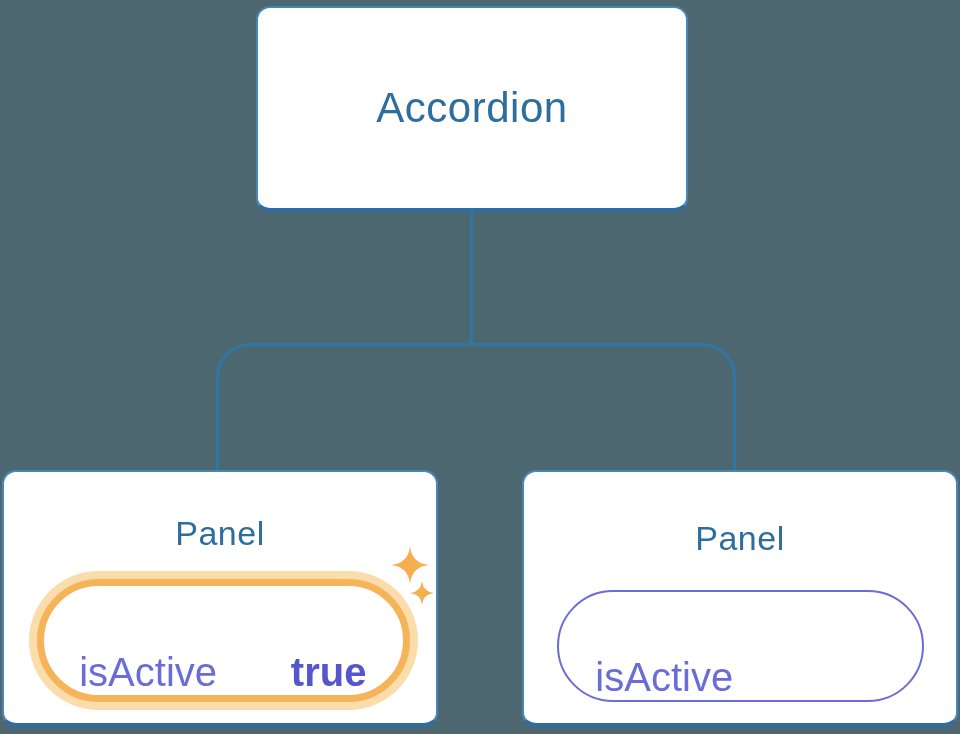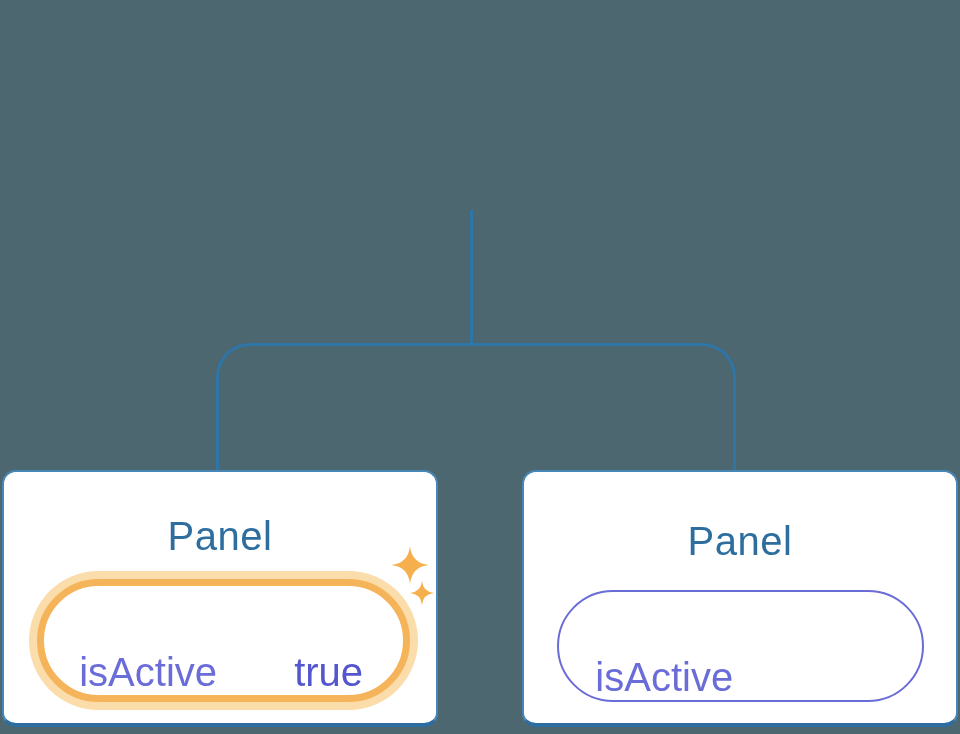"Accordion" div.node { html: none -> <div> <span>Accordion</span> </div> }
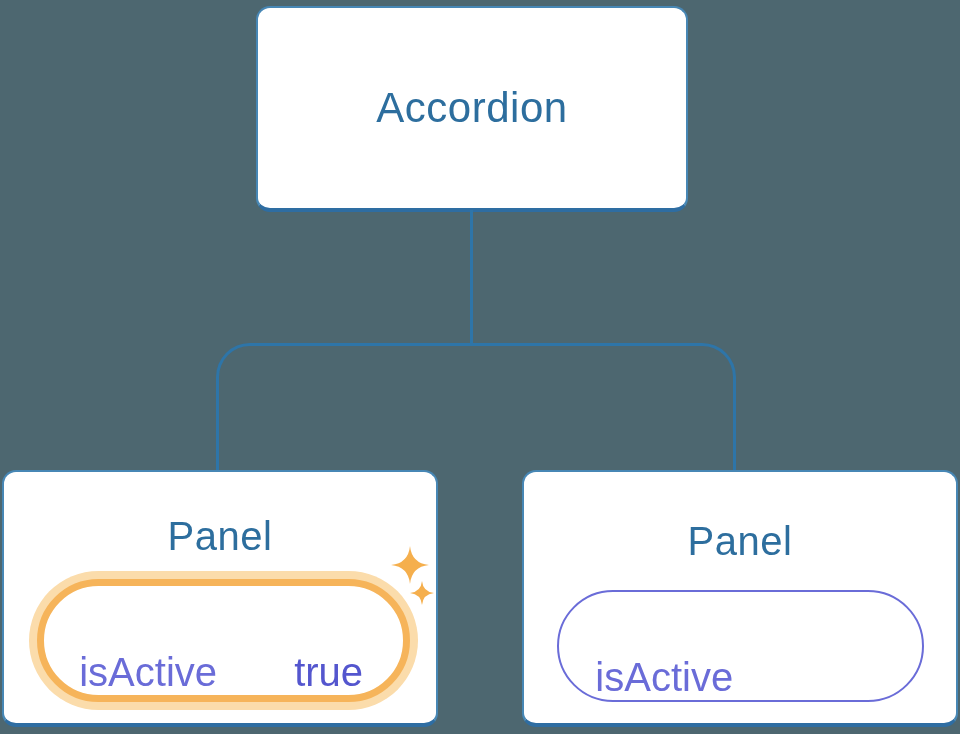"Panel" .panel-title { font-size: 40px -> 34px }
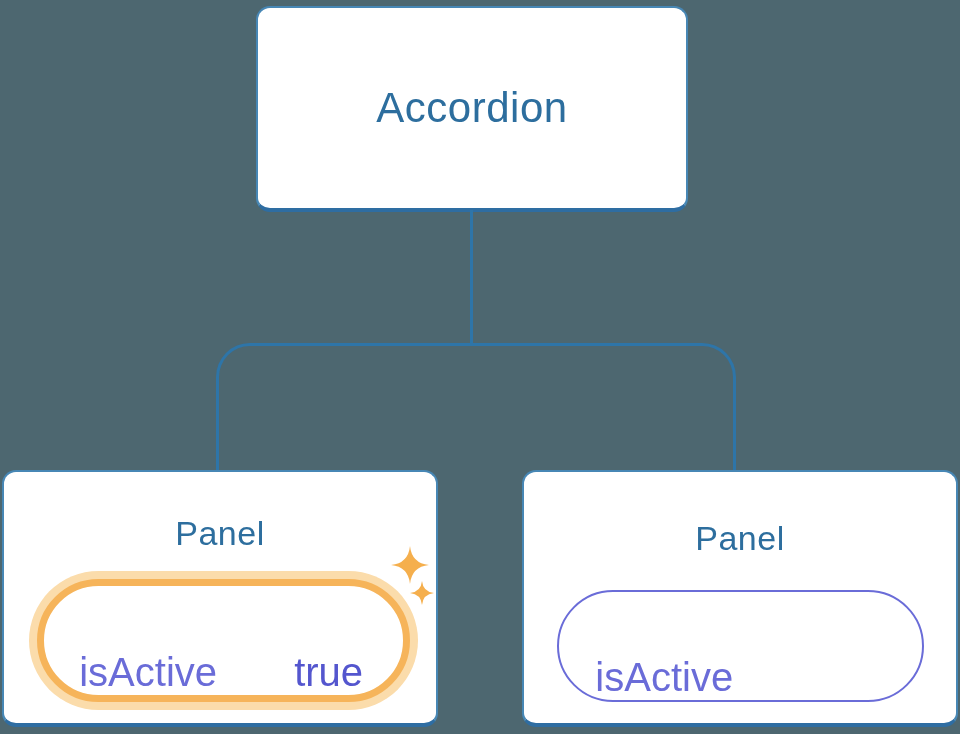"true" .pill-active .pill-cell.value { font-weight: 400 -> 700 }
